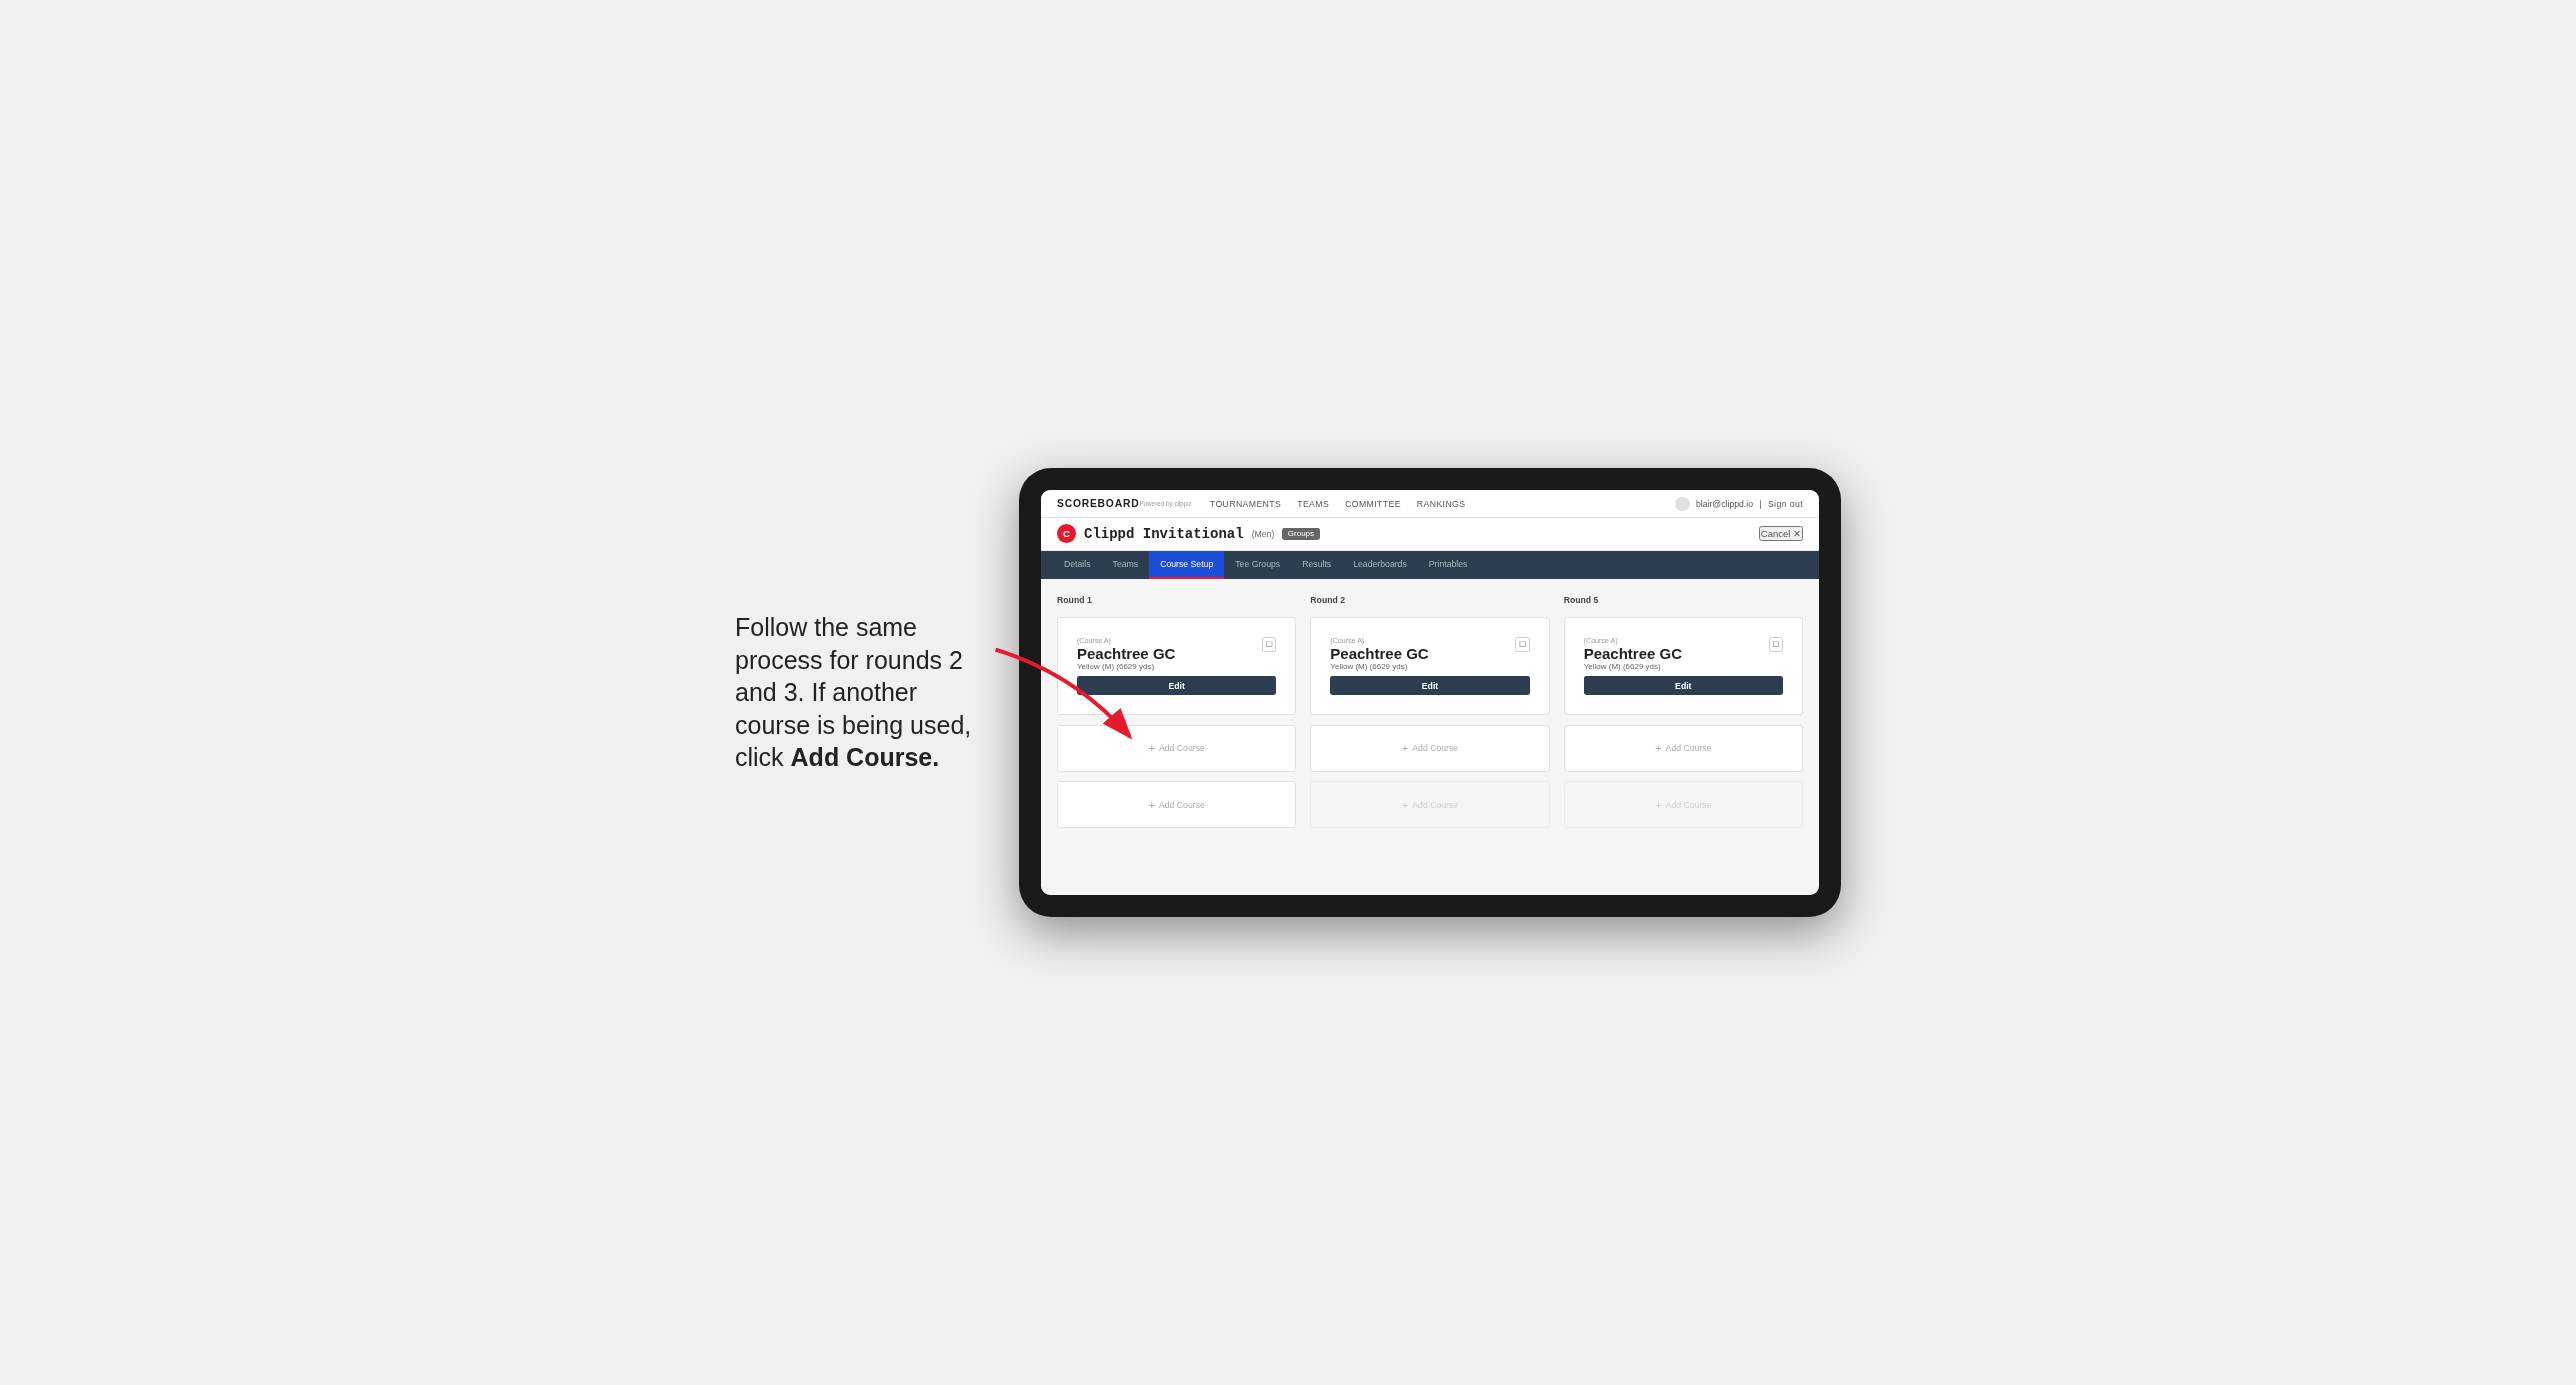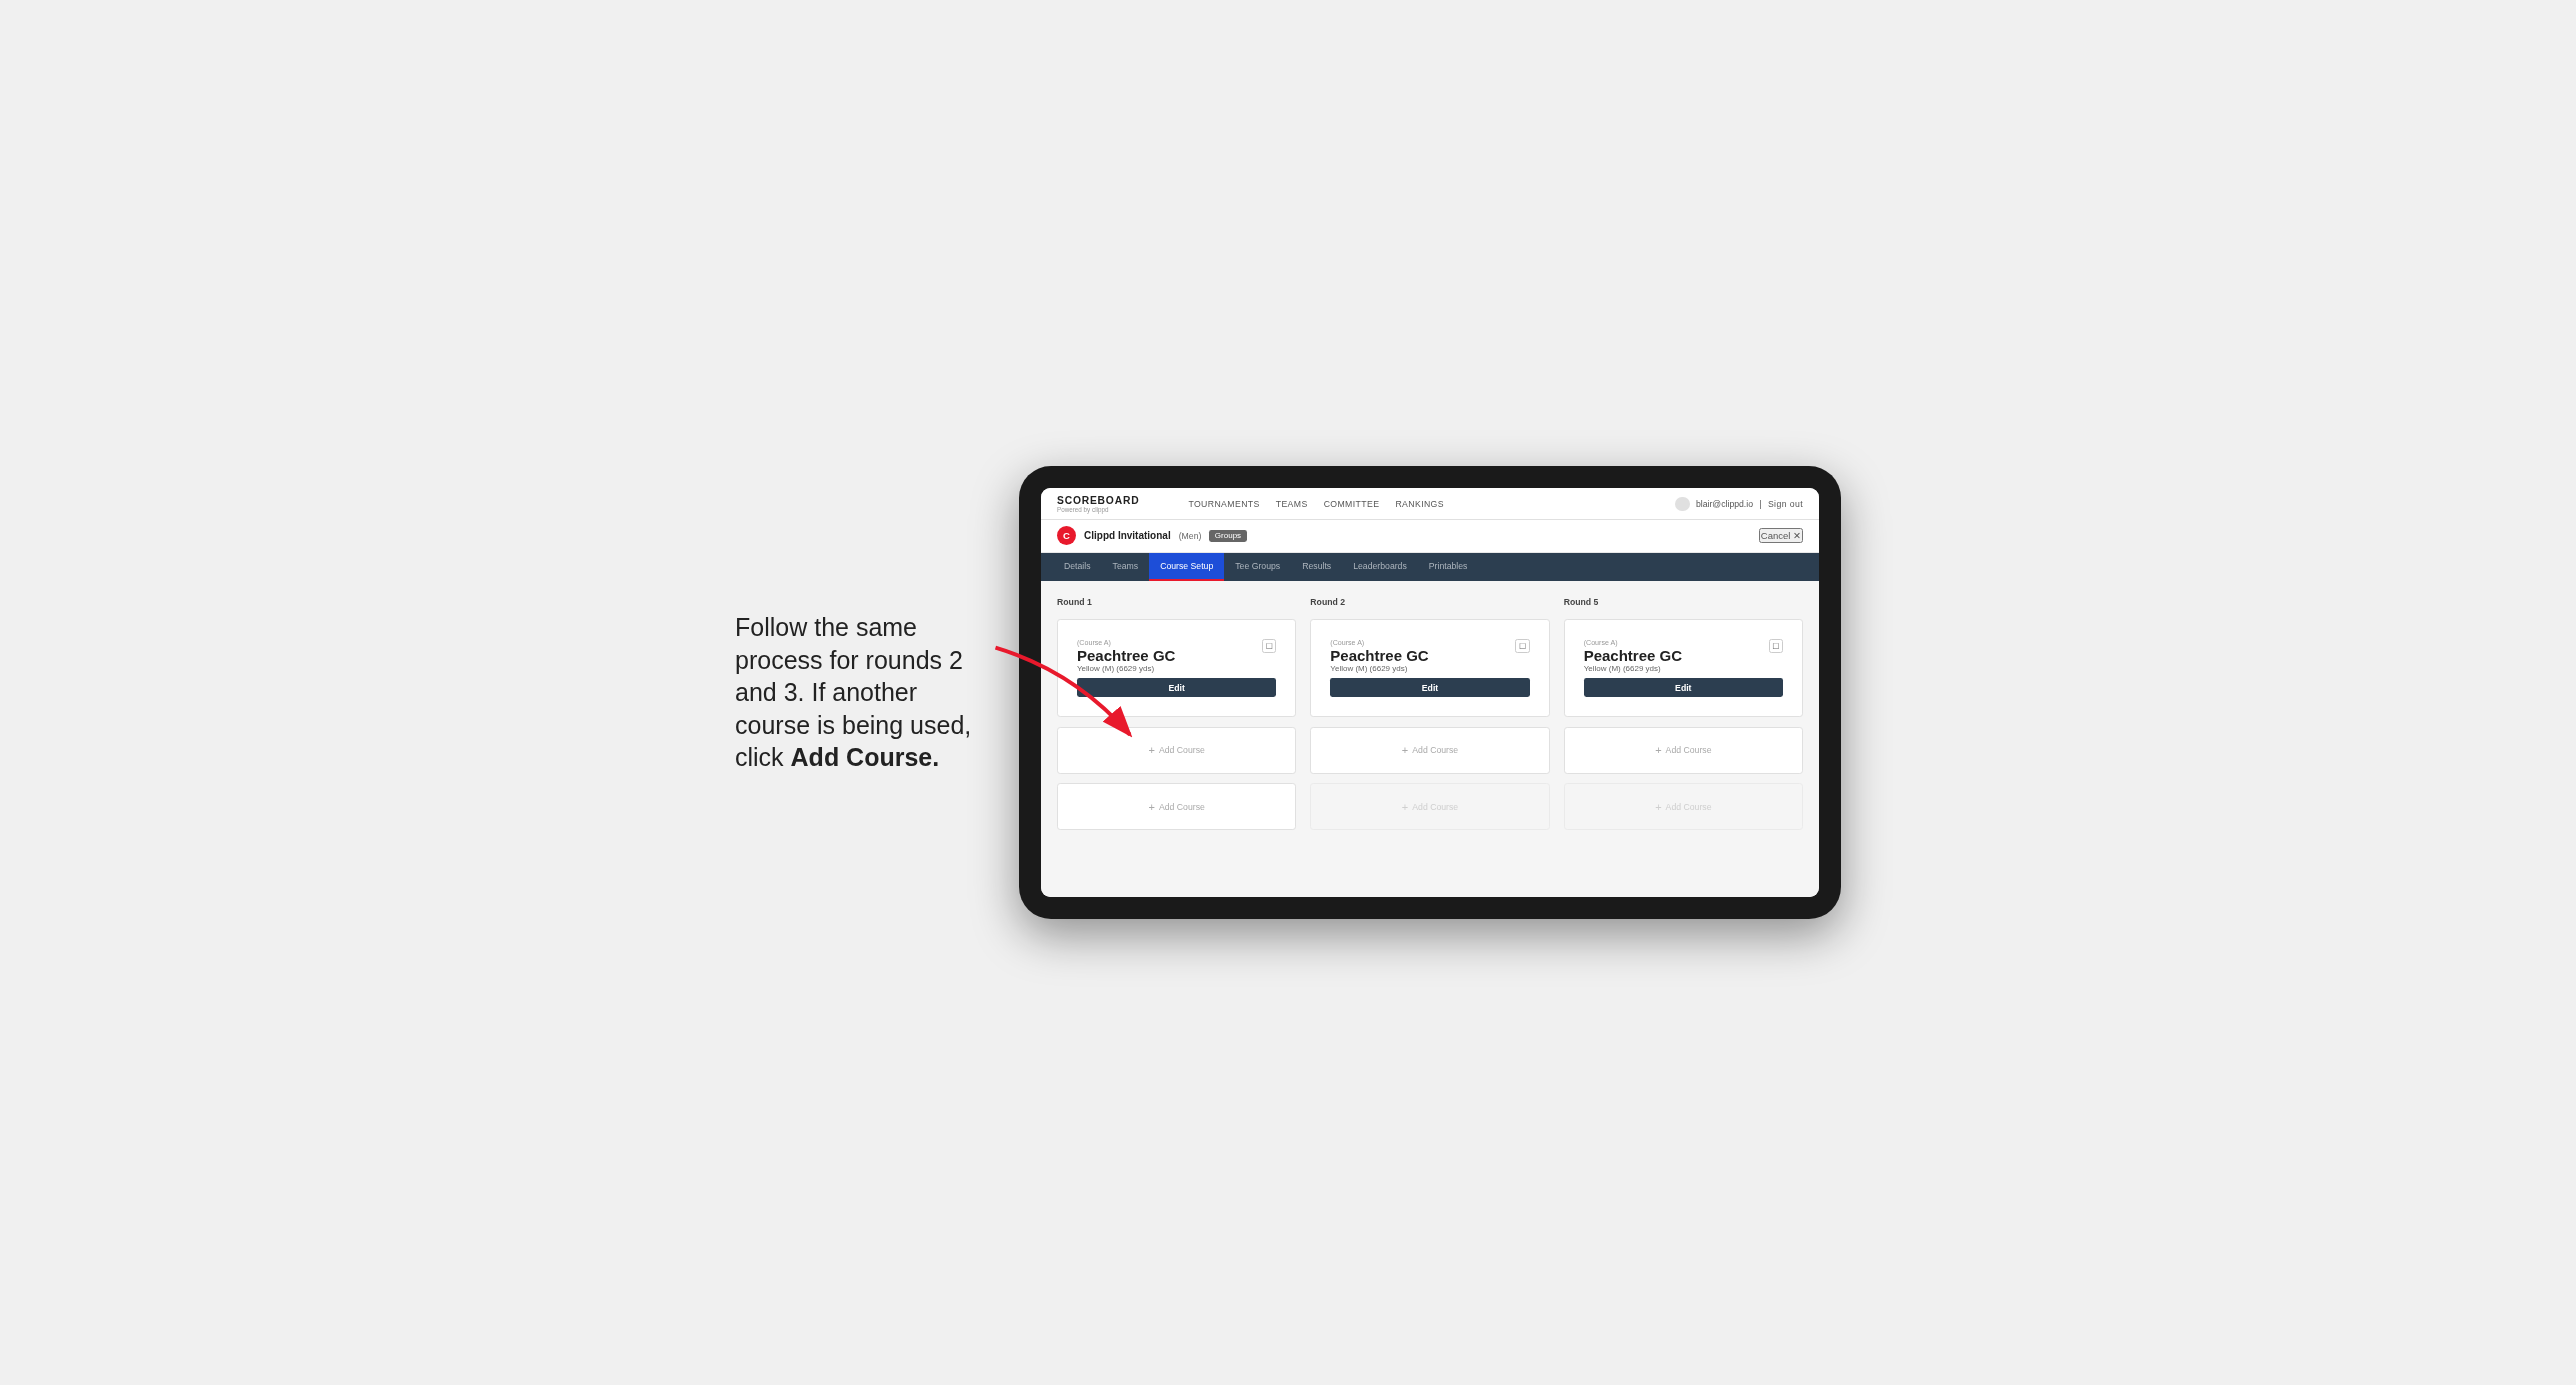"SCOREBOARD" .scoreboard-logo { align-items: none -> center; flex-direction: column -> row; margin-right: 30px -> 0 }
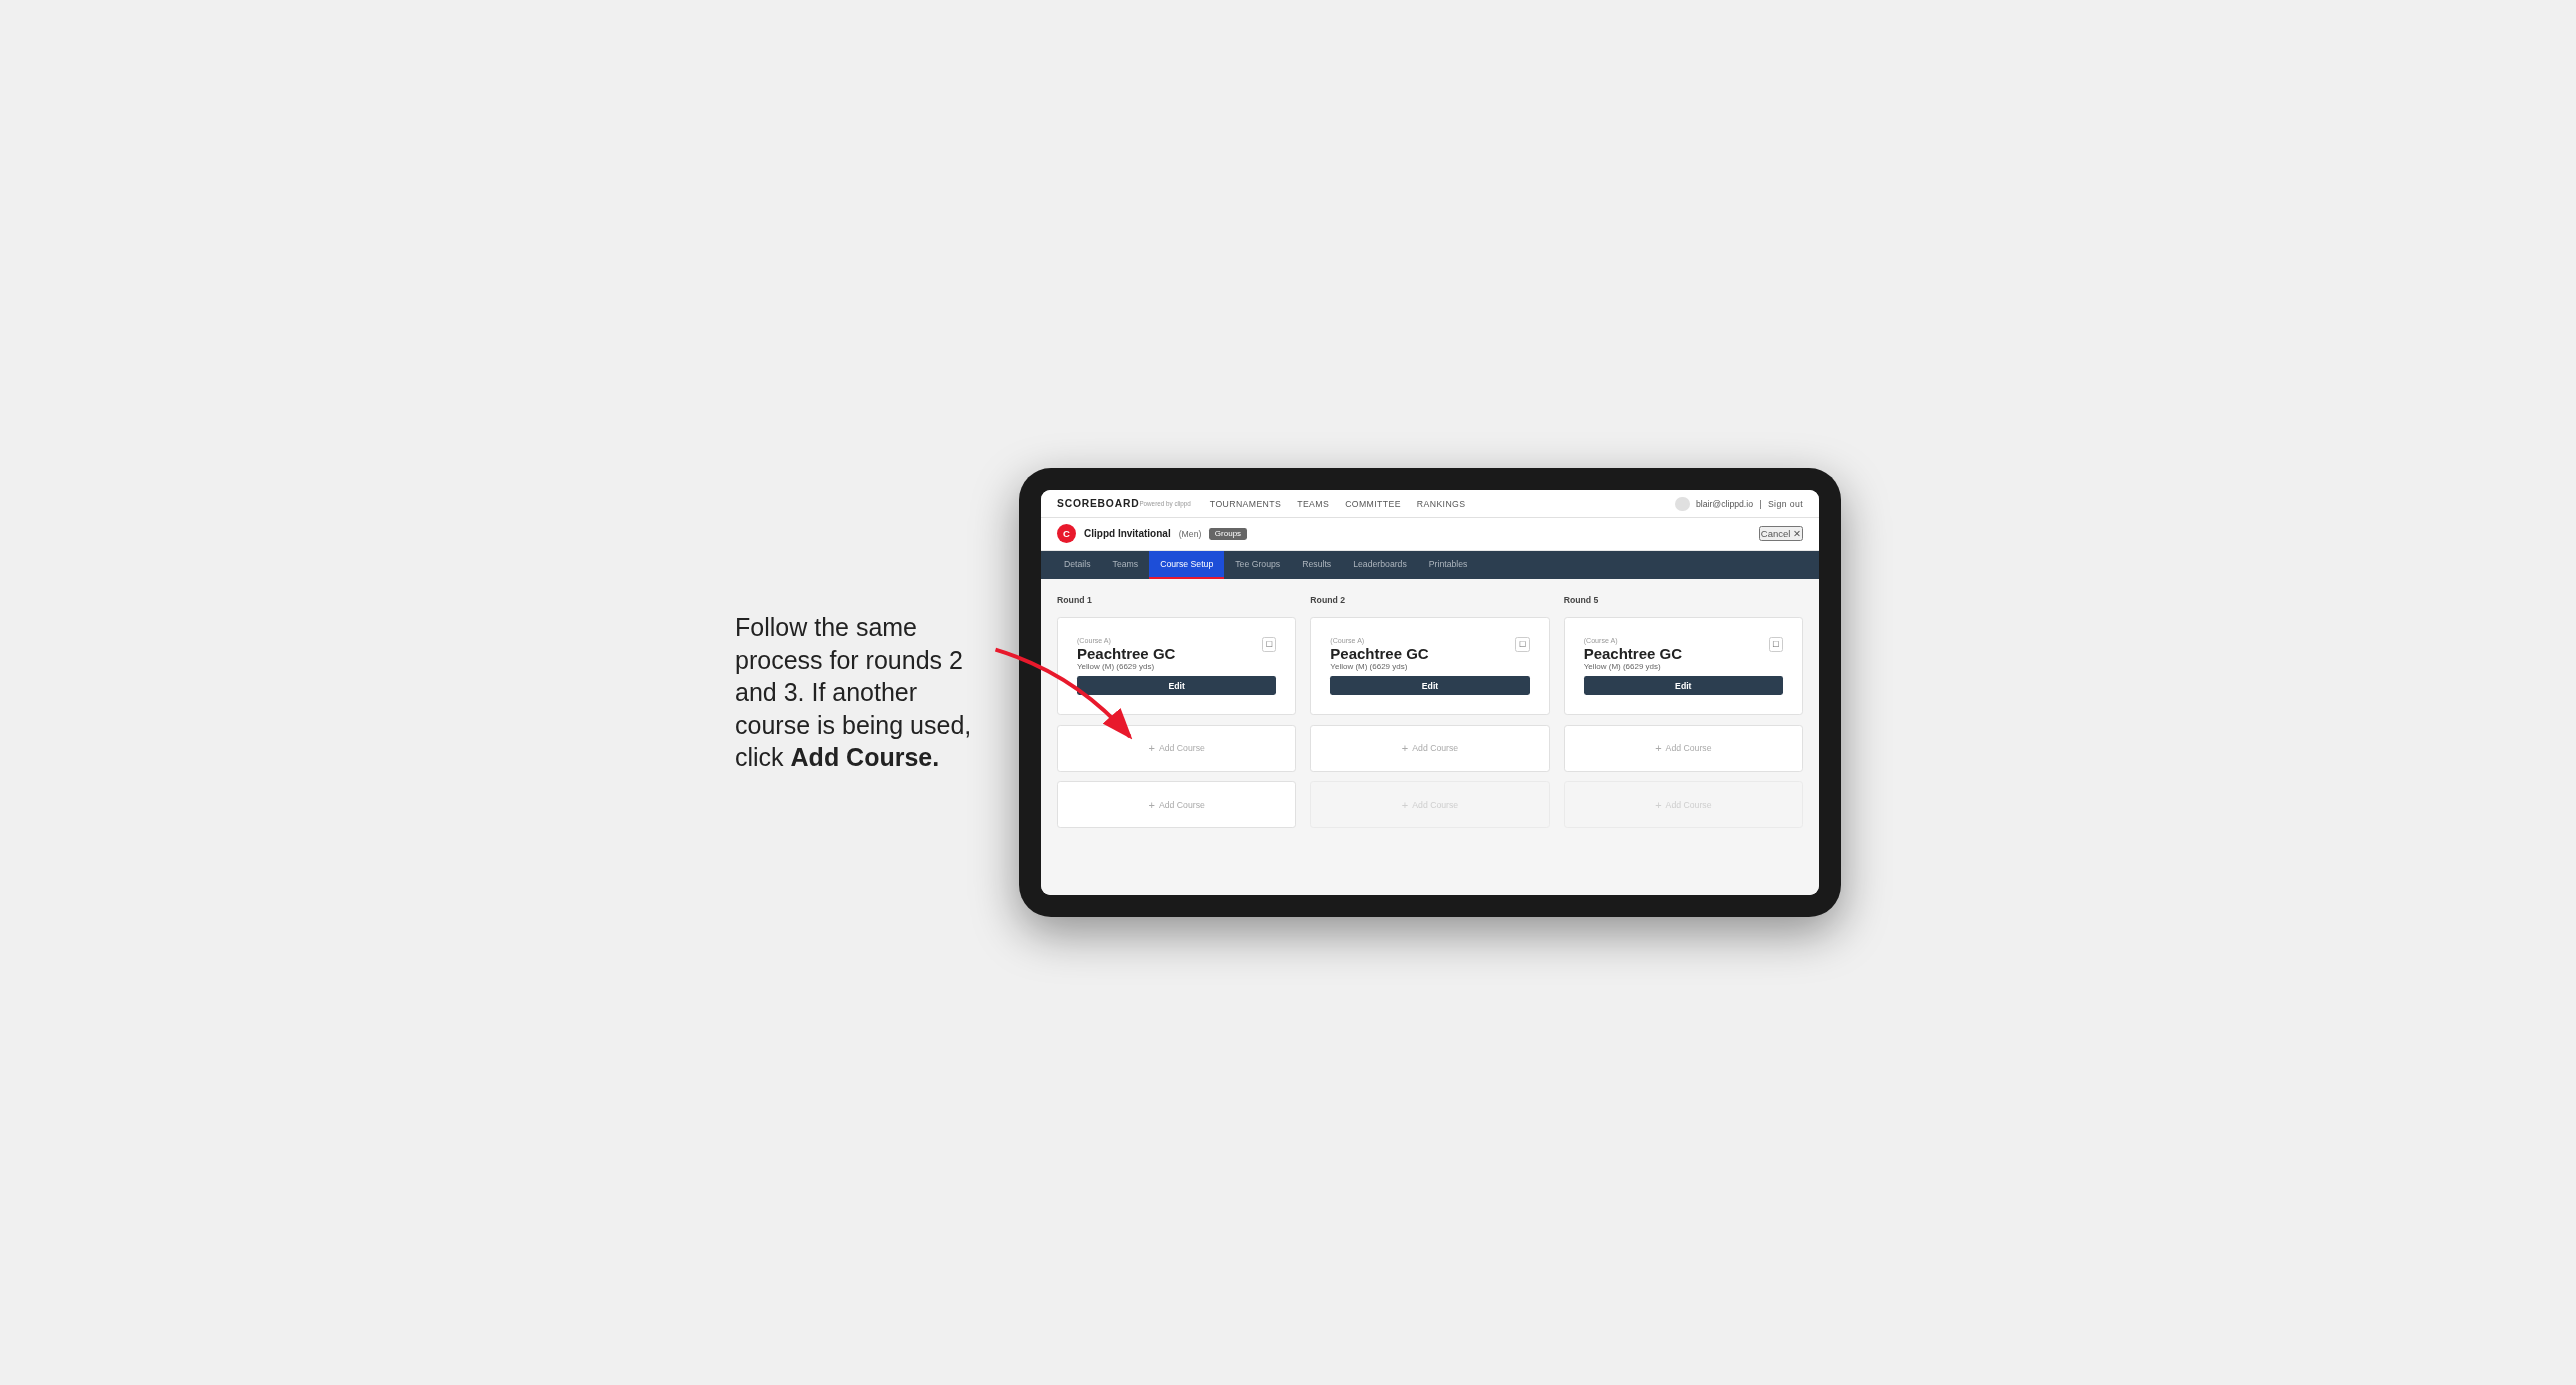"Clippd Invitational" .tournament-name { font-family: none -> Liberation Mono, monospace; font-size: 10px -> 14px }
